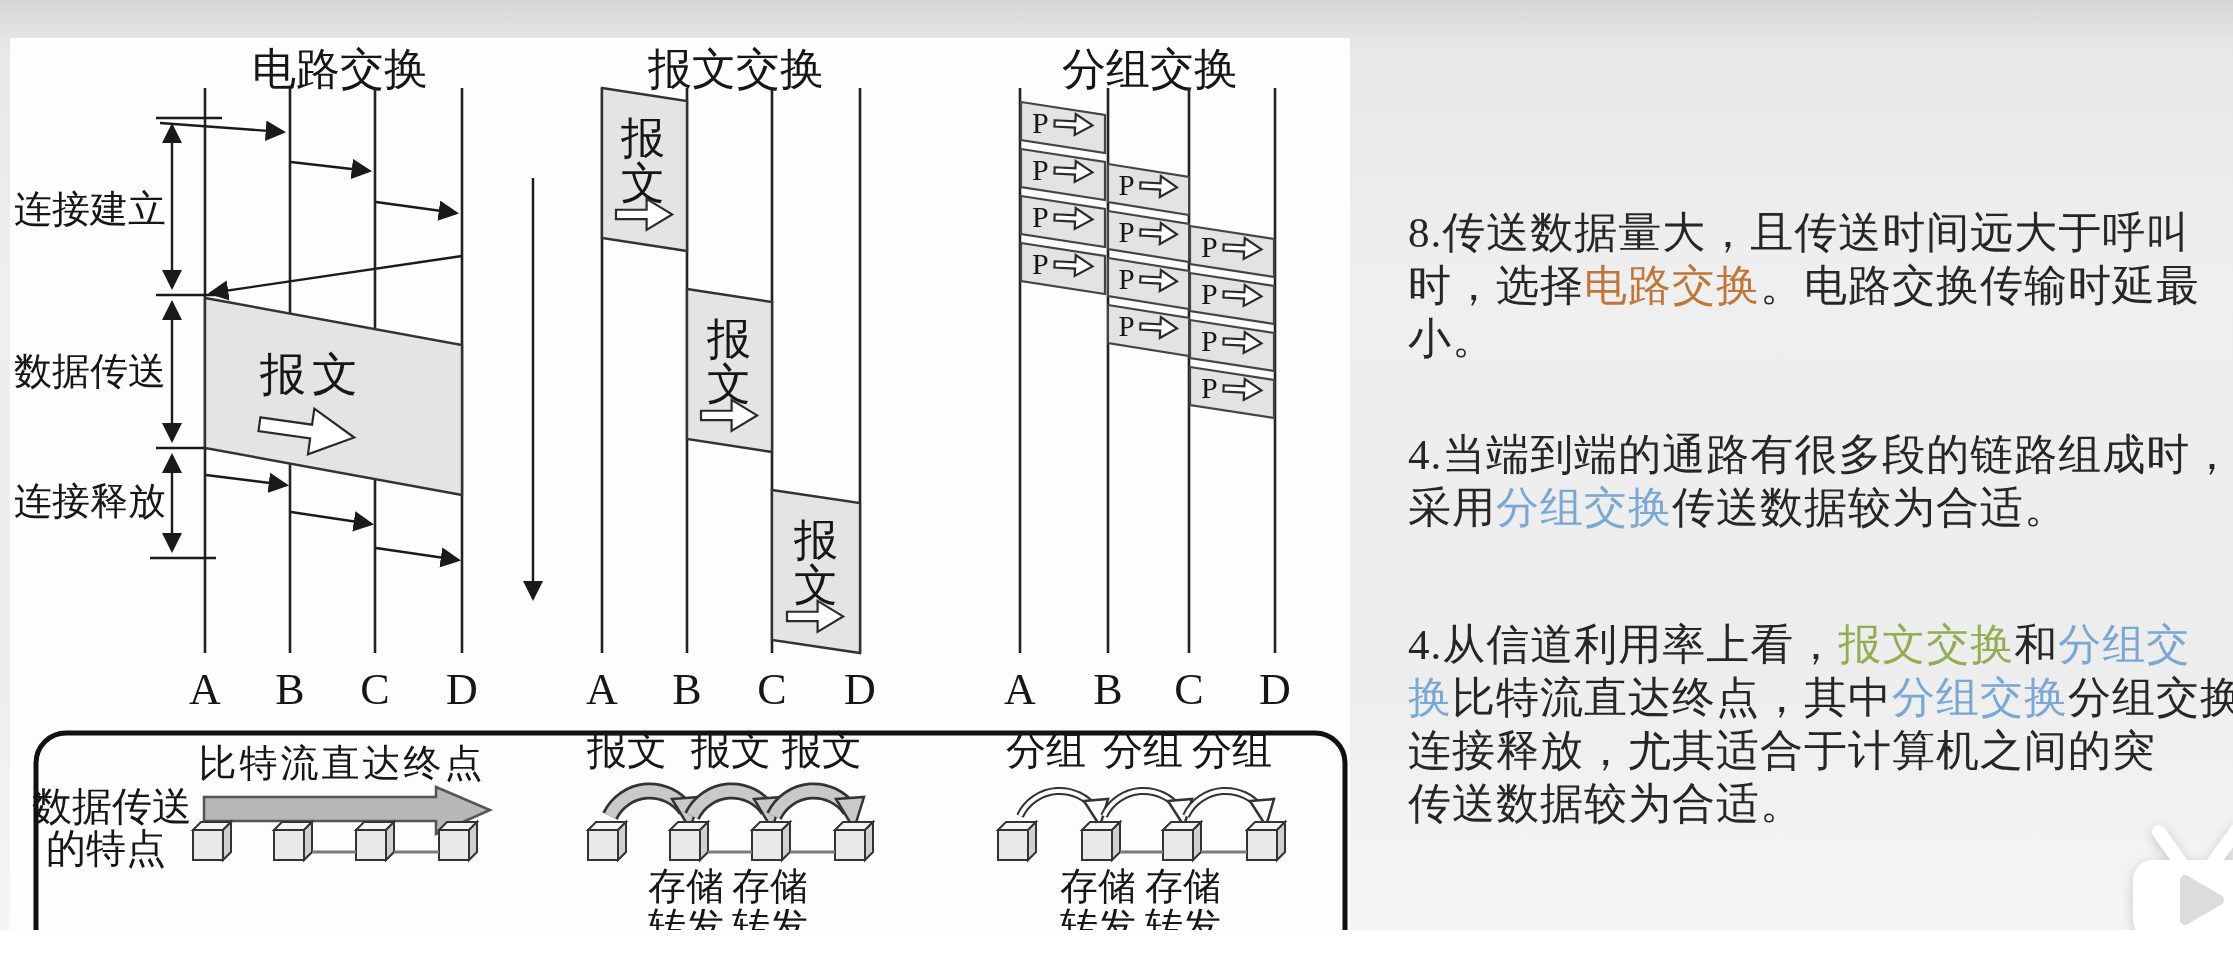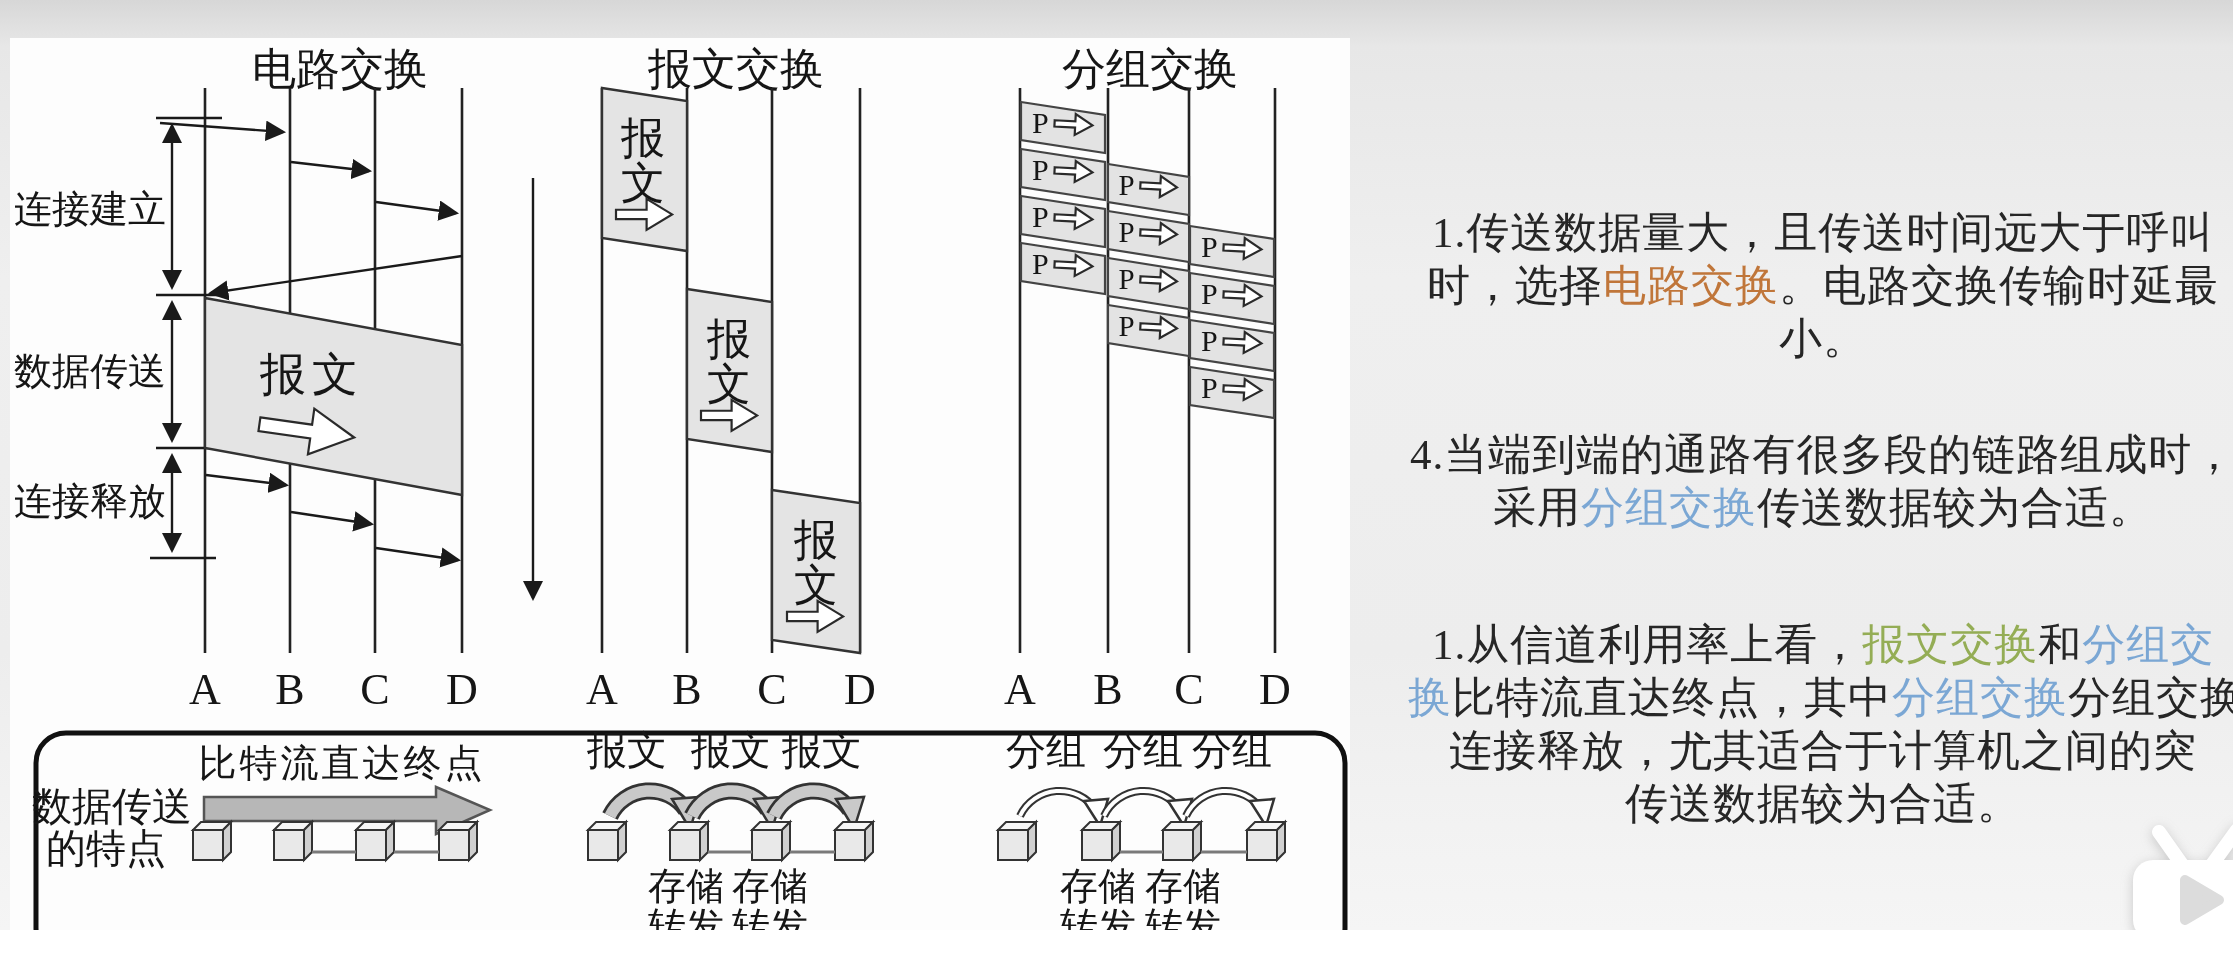"电路交换" .stage { text-align: center -> none }
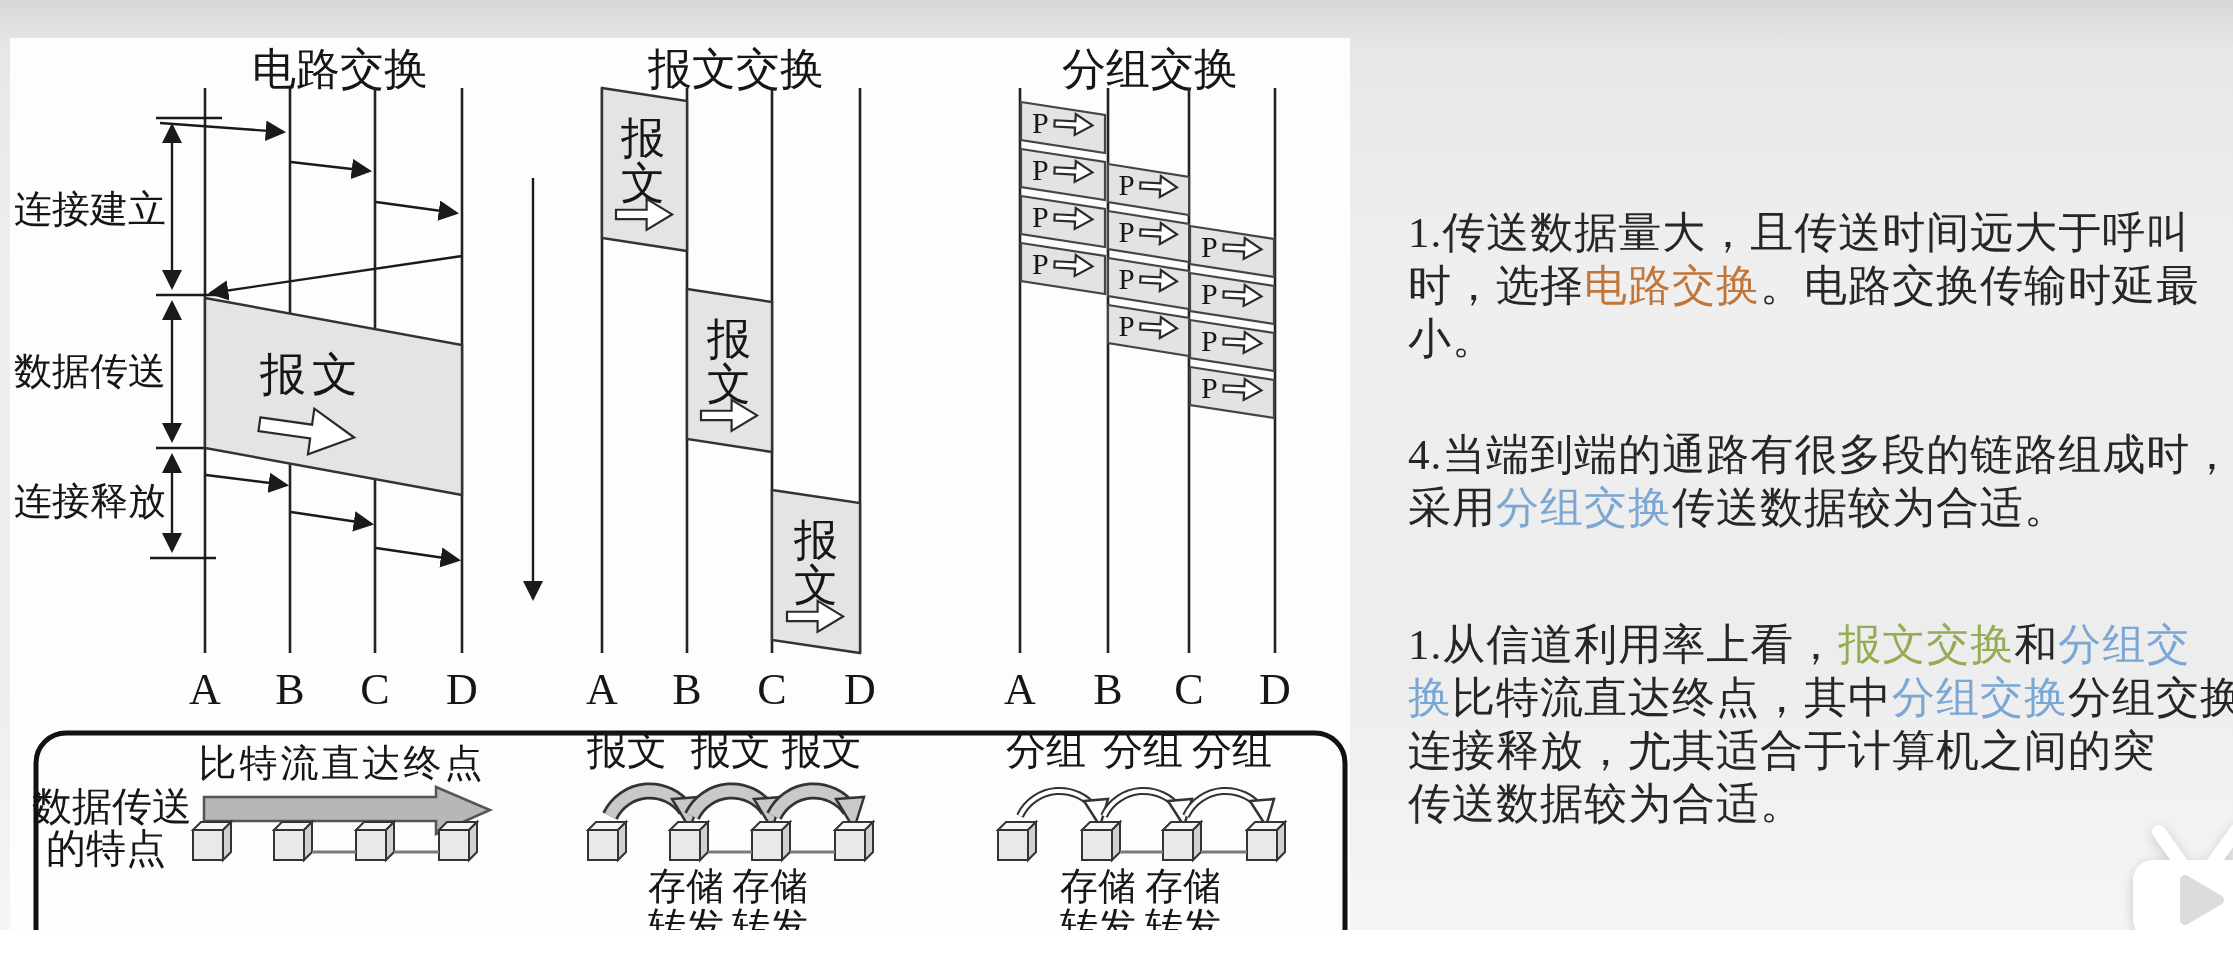"1.传送数据量大，且传送时间远大于呼叫" span { text: 1 -> 8 }
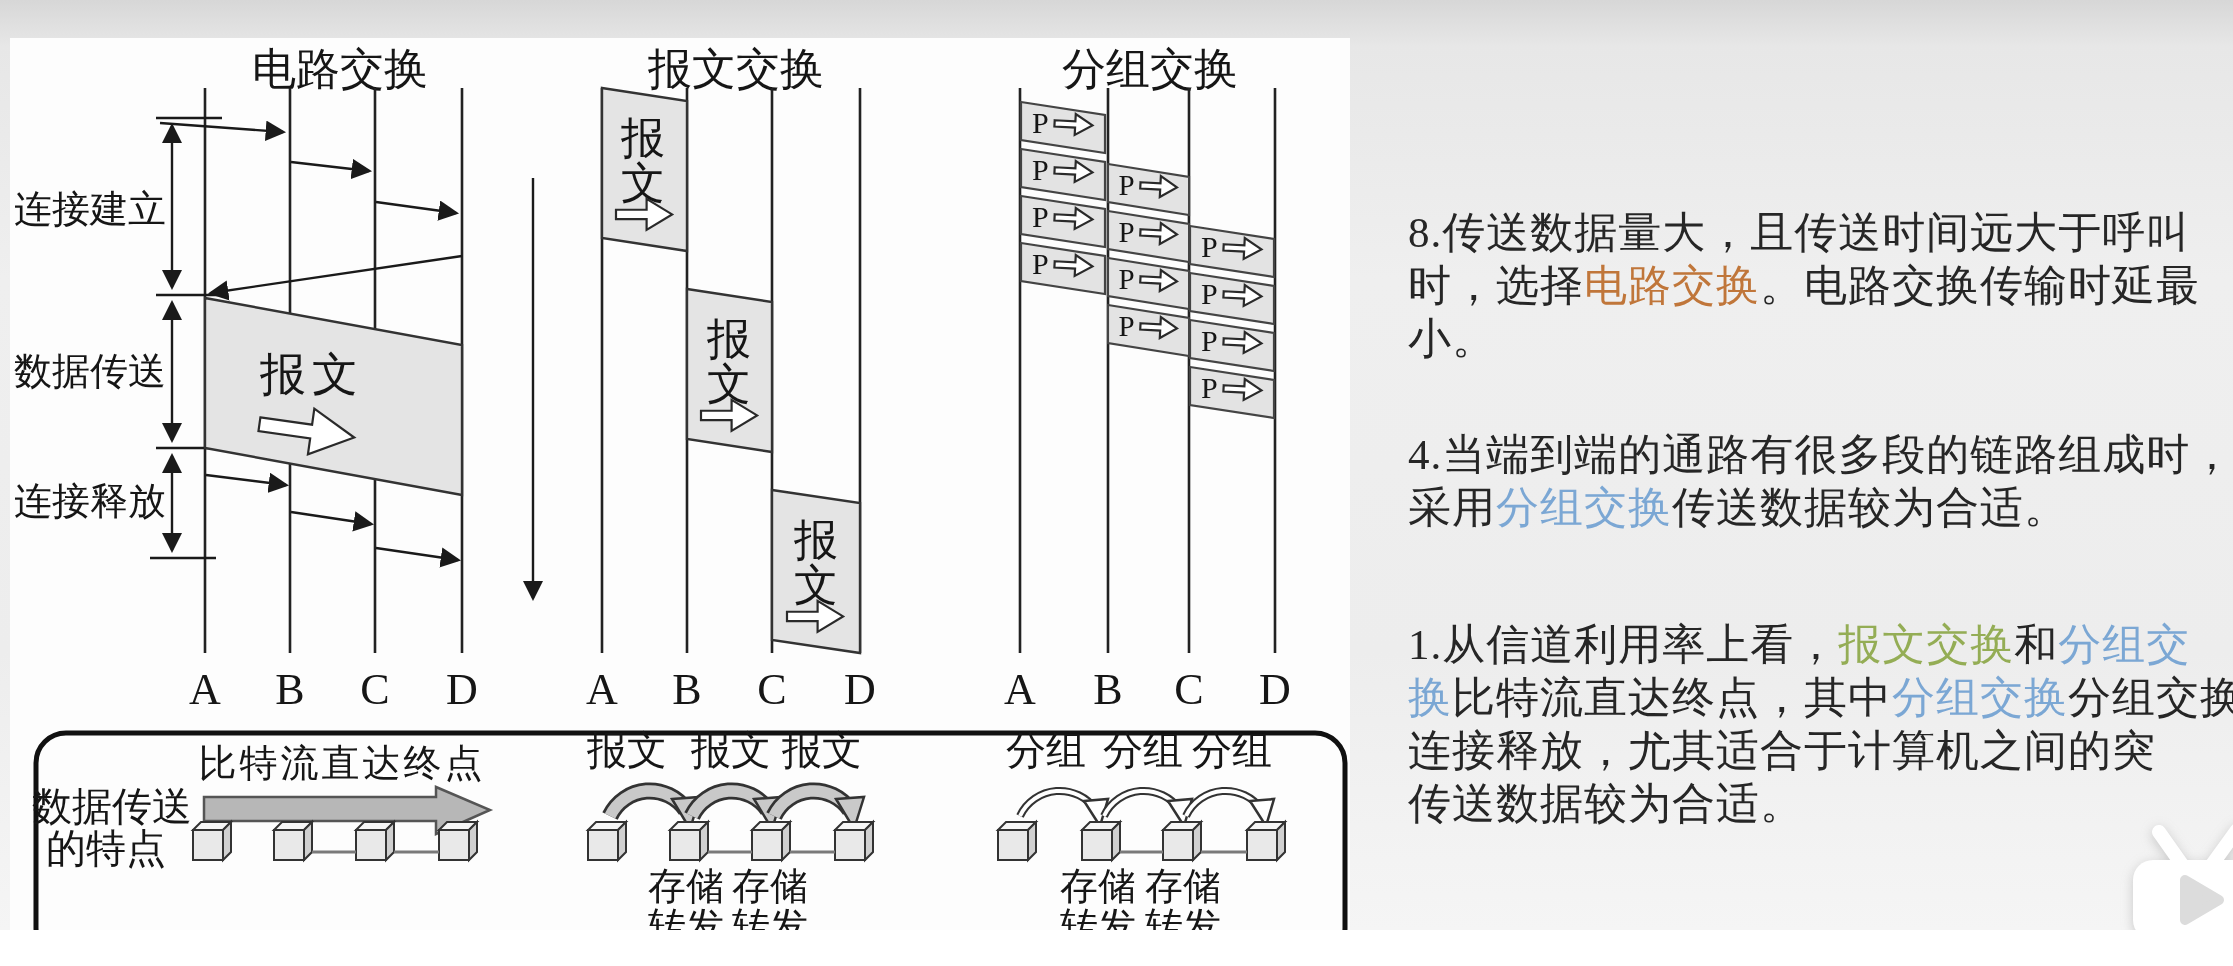"1.从信道利用率上看，" span { text: 1 -> 4 }
